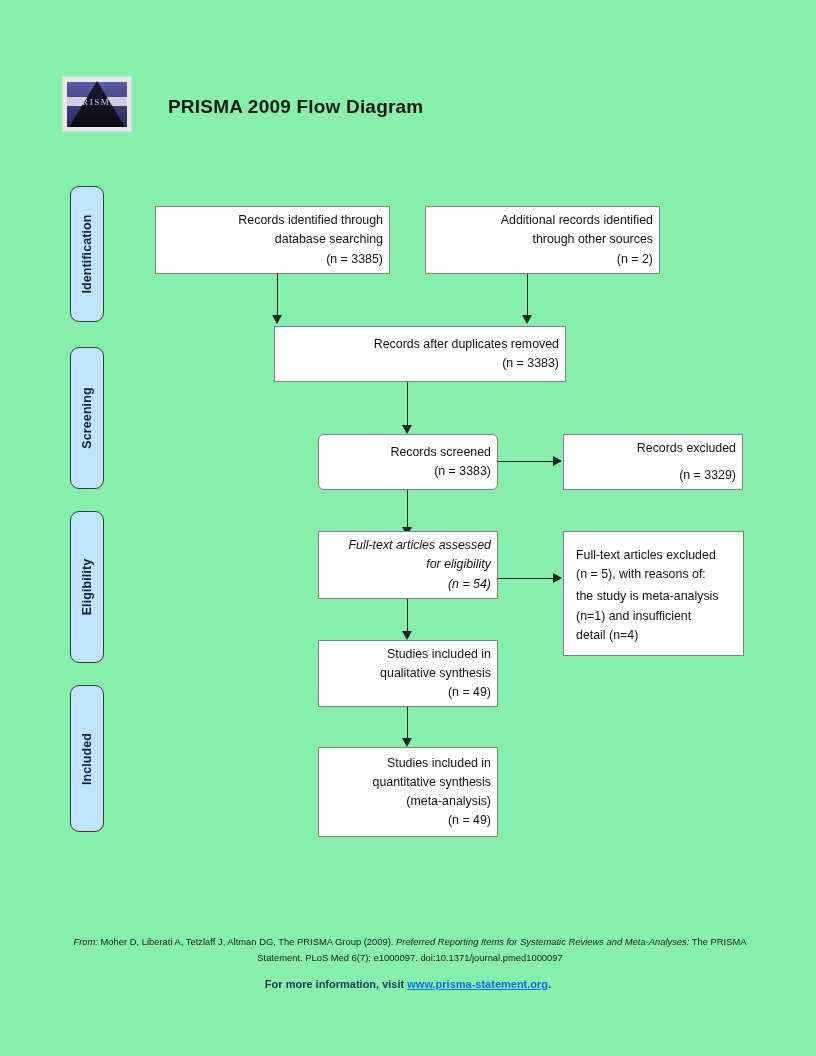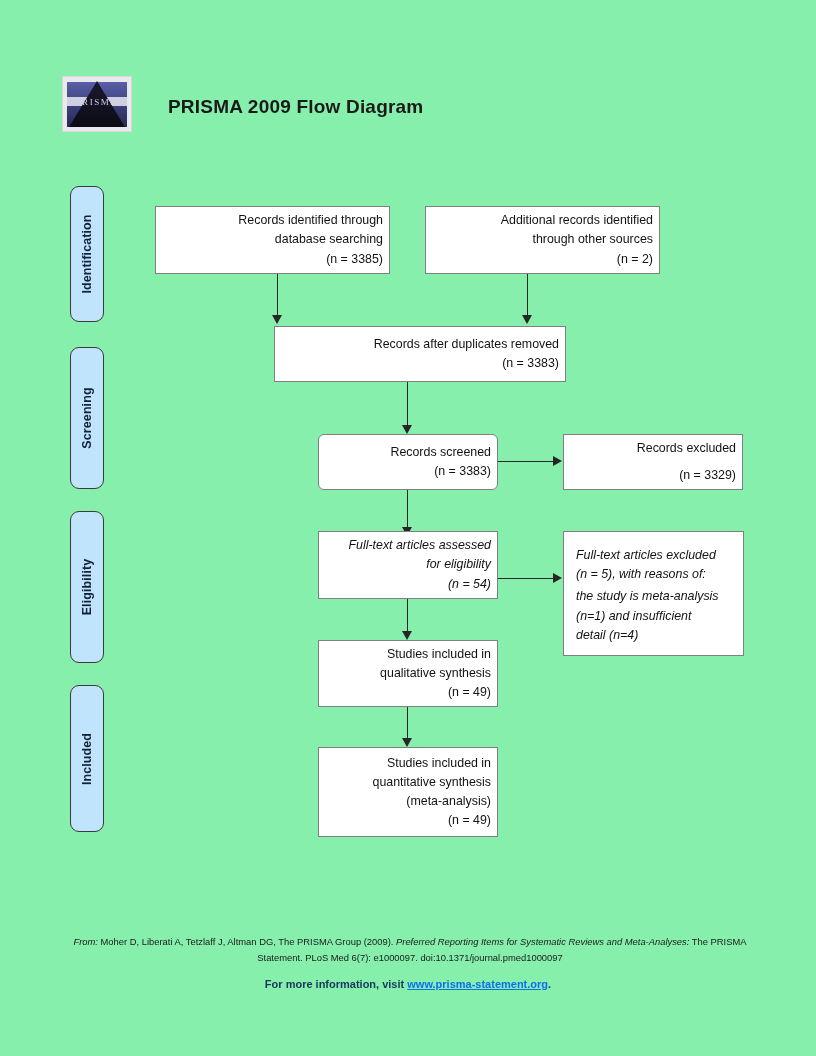"Full-text articles excluded" .box.left-align { font-style: italic -> none }
